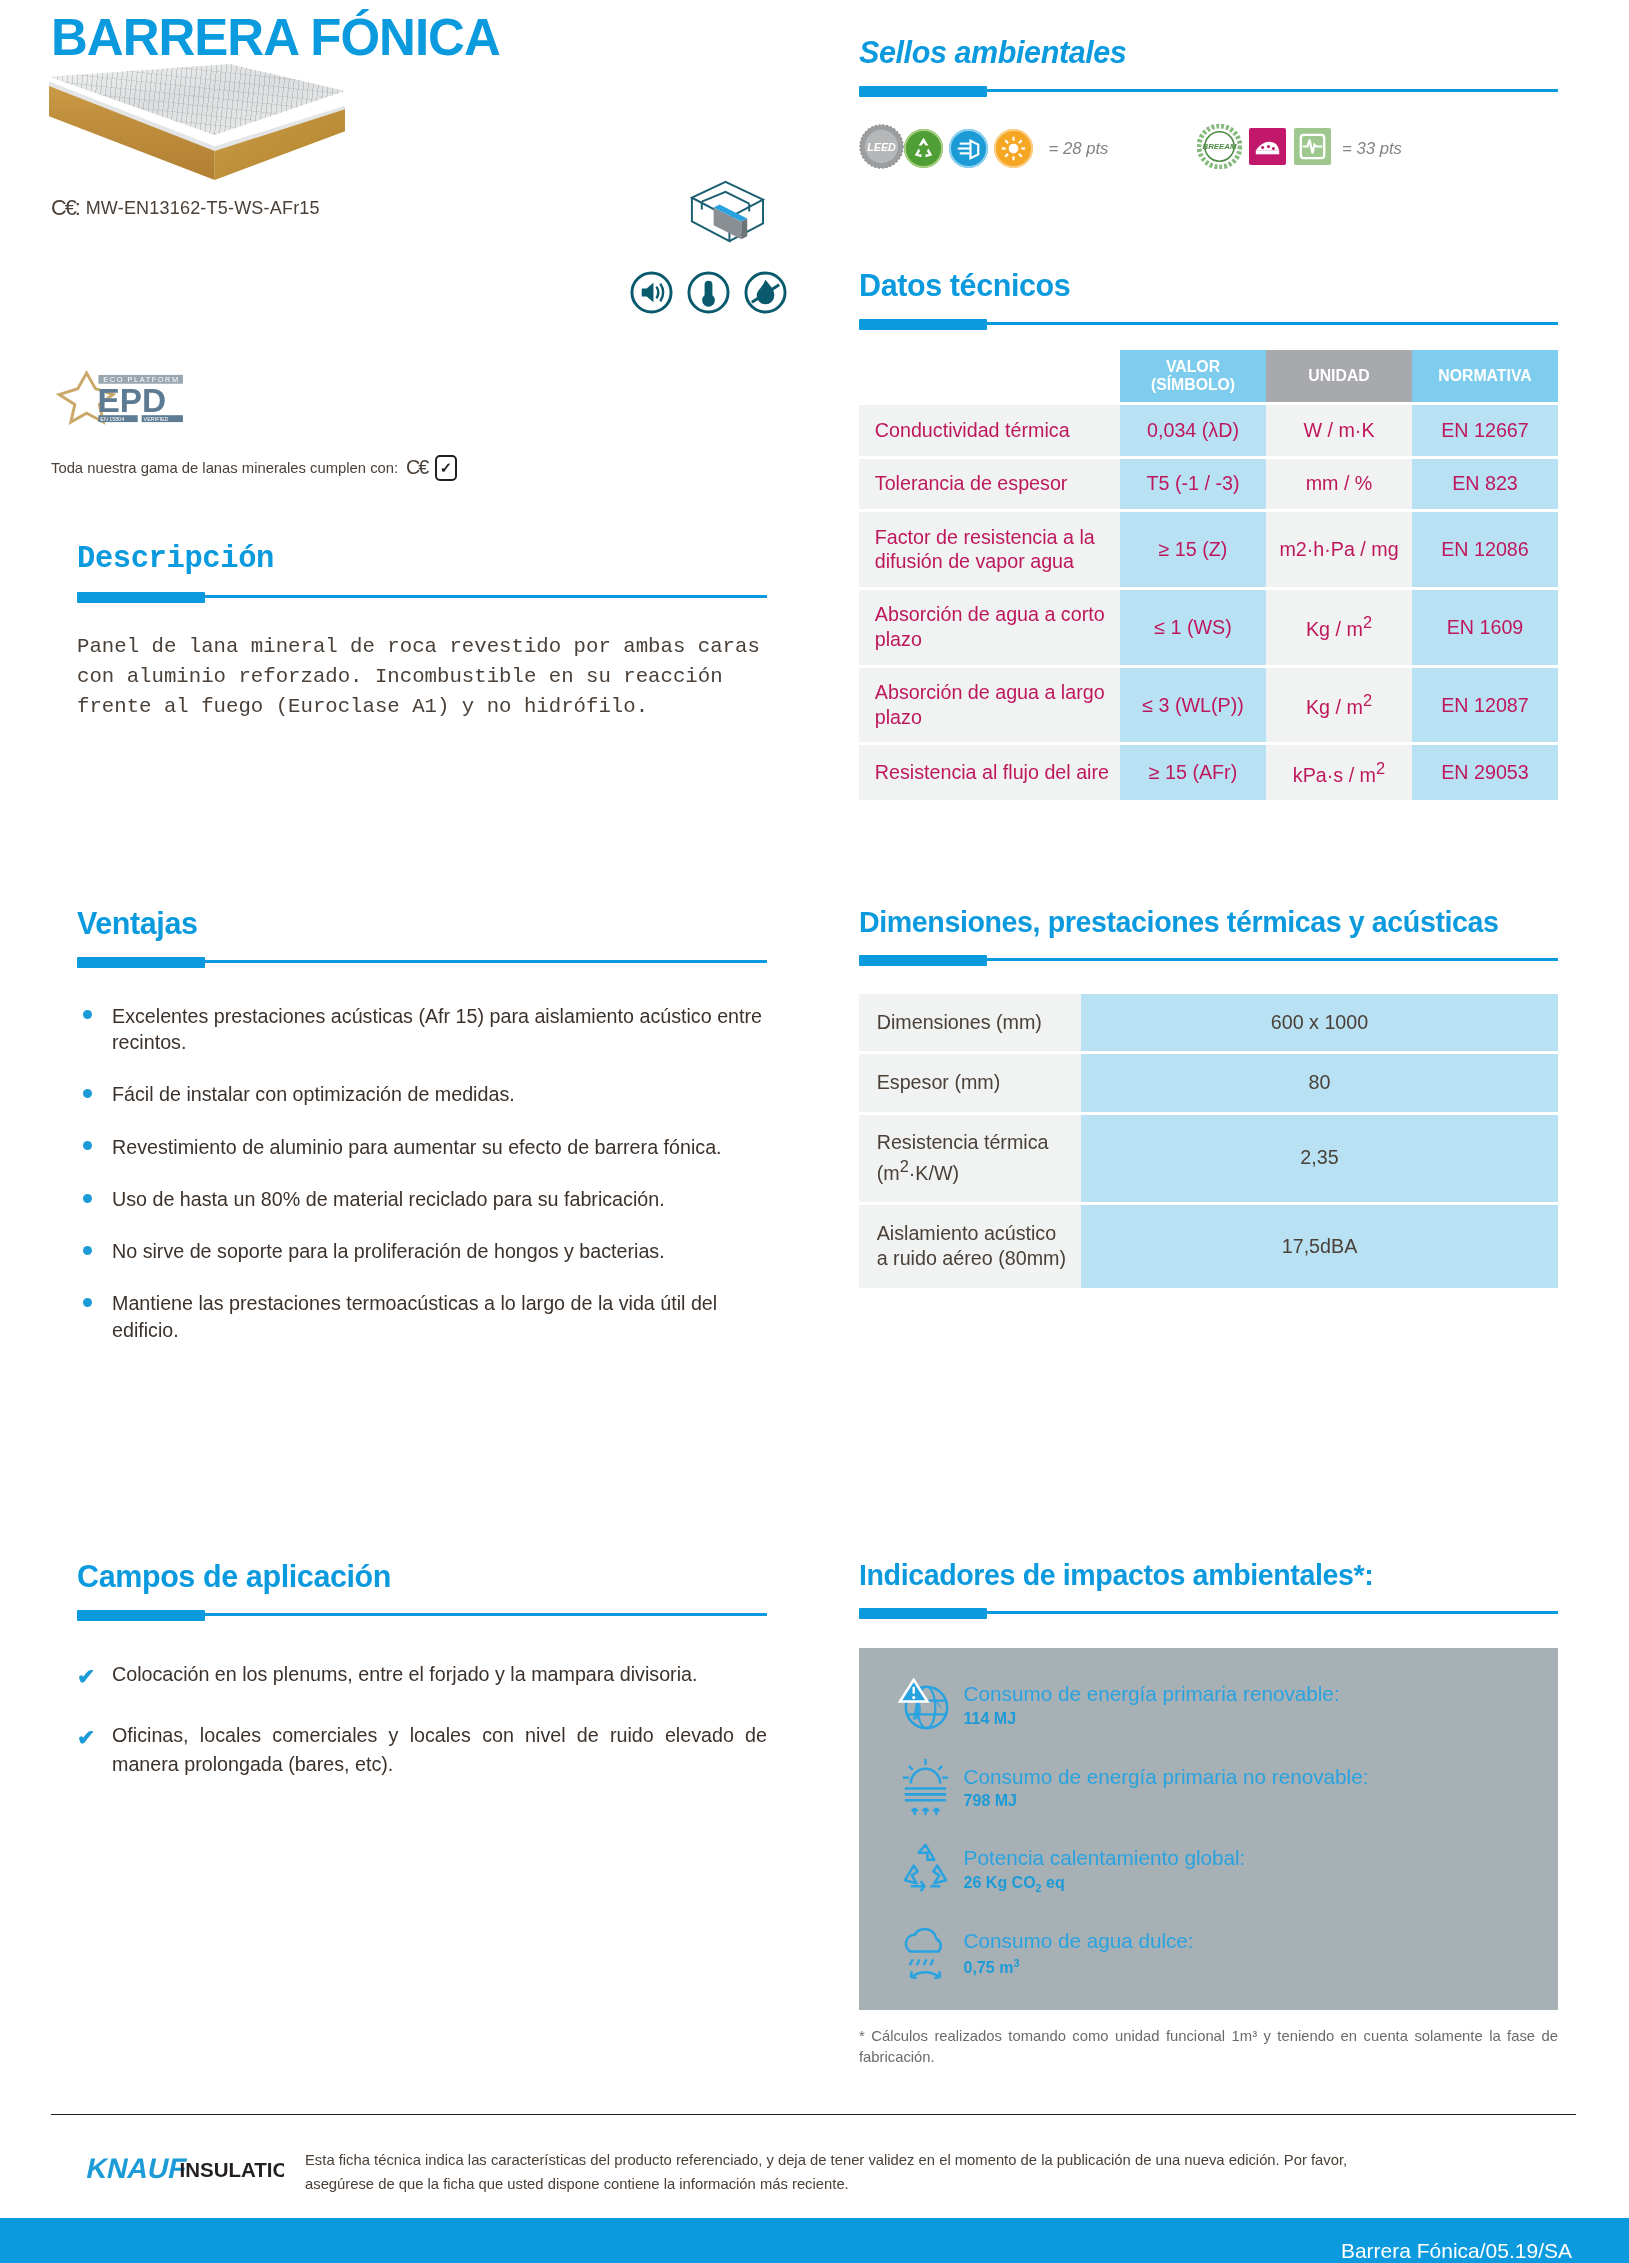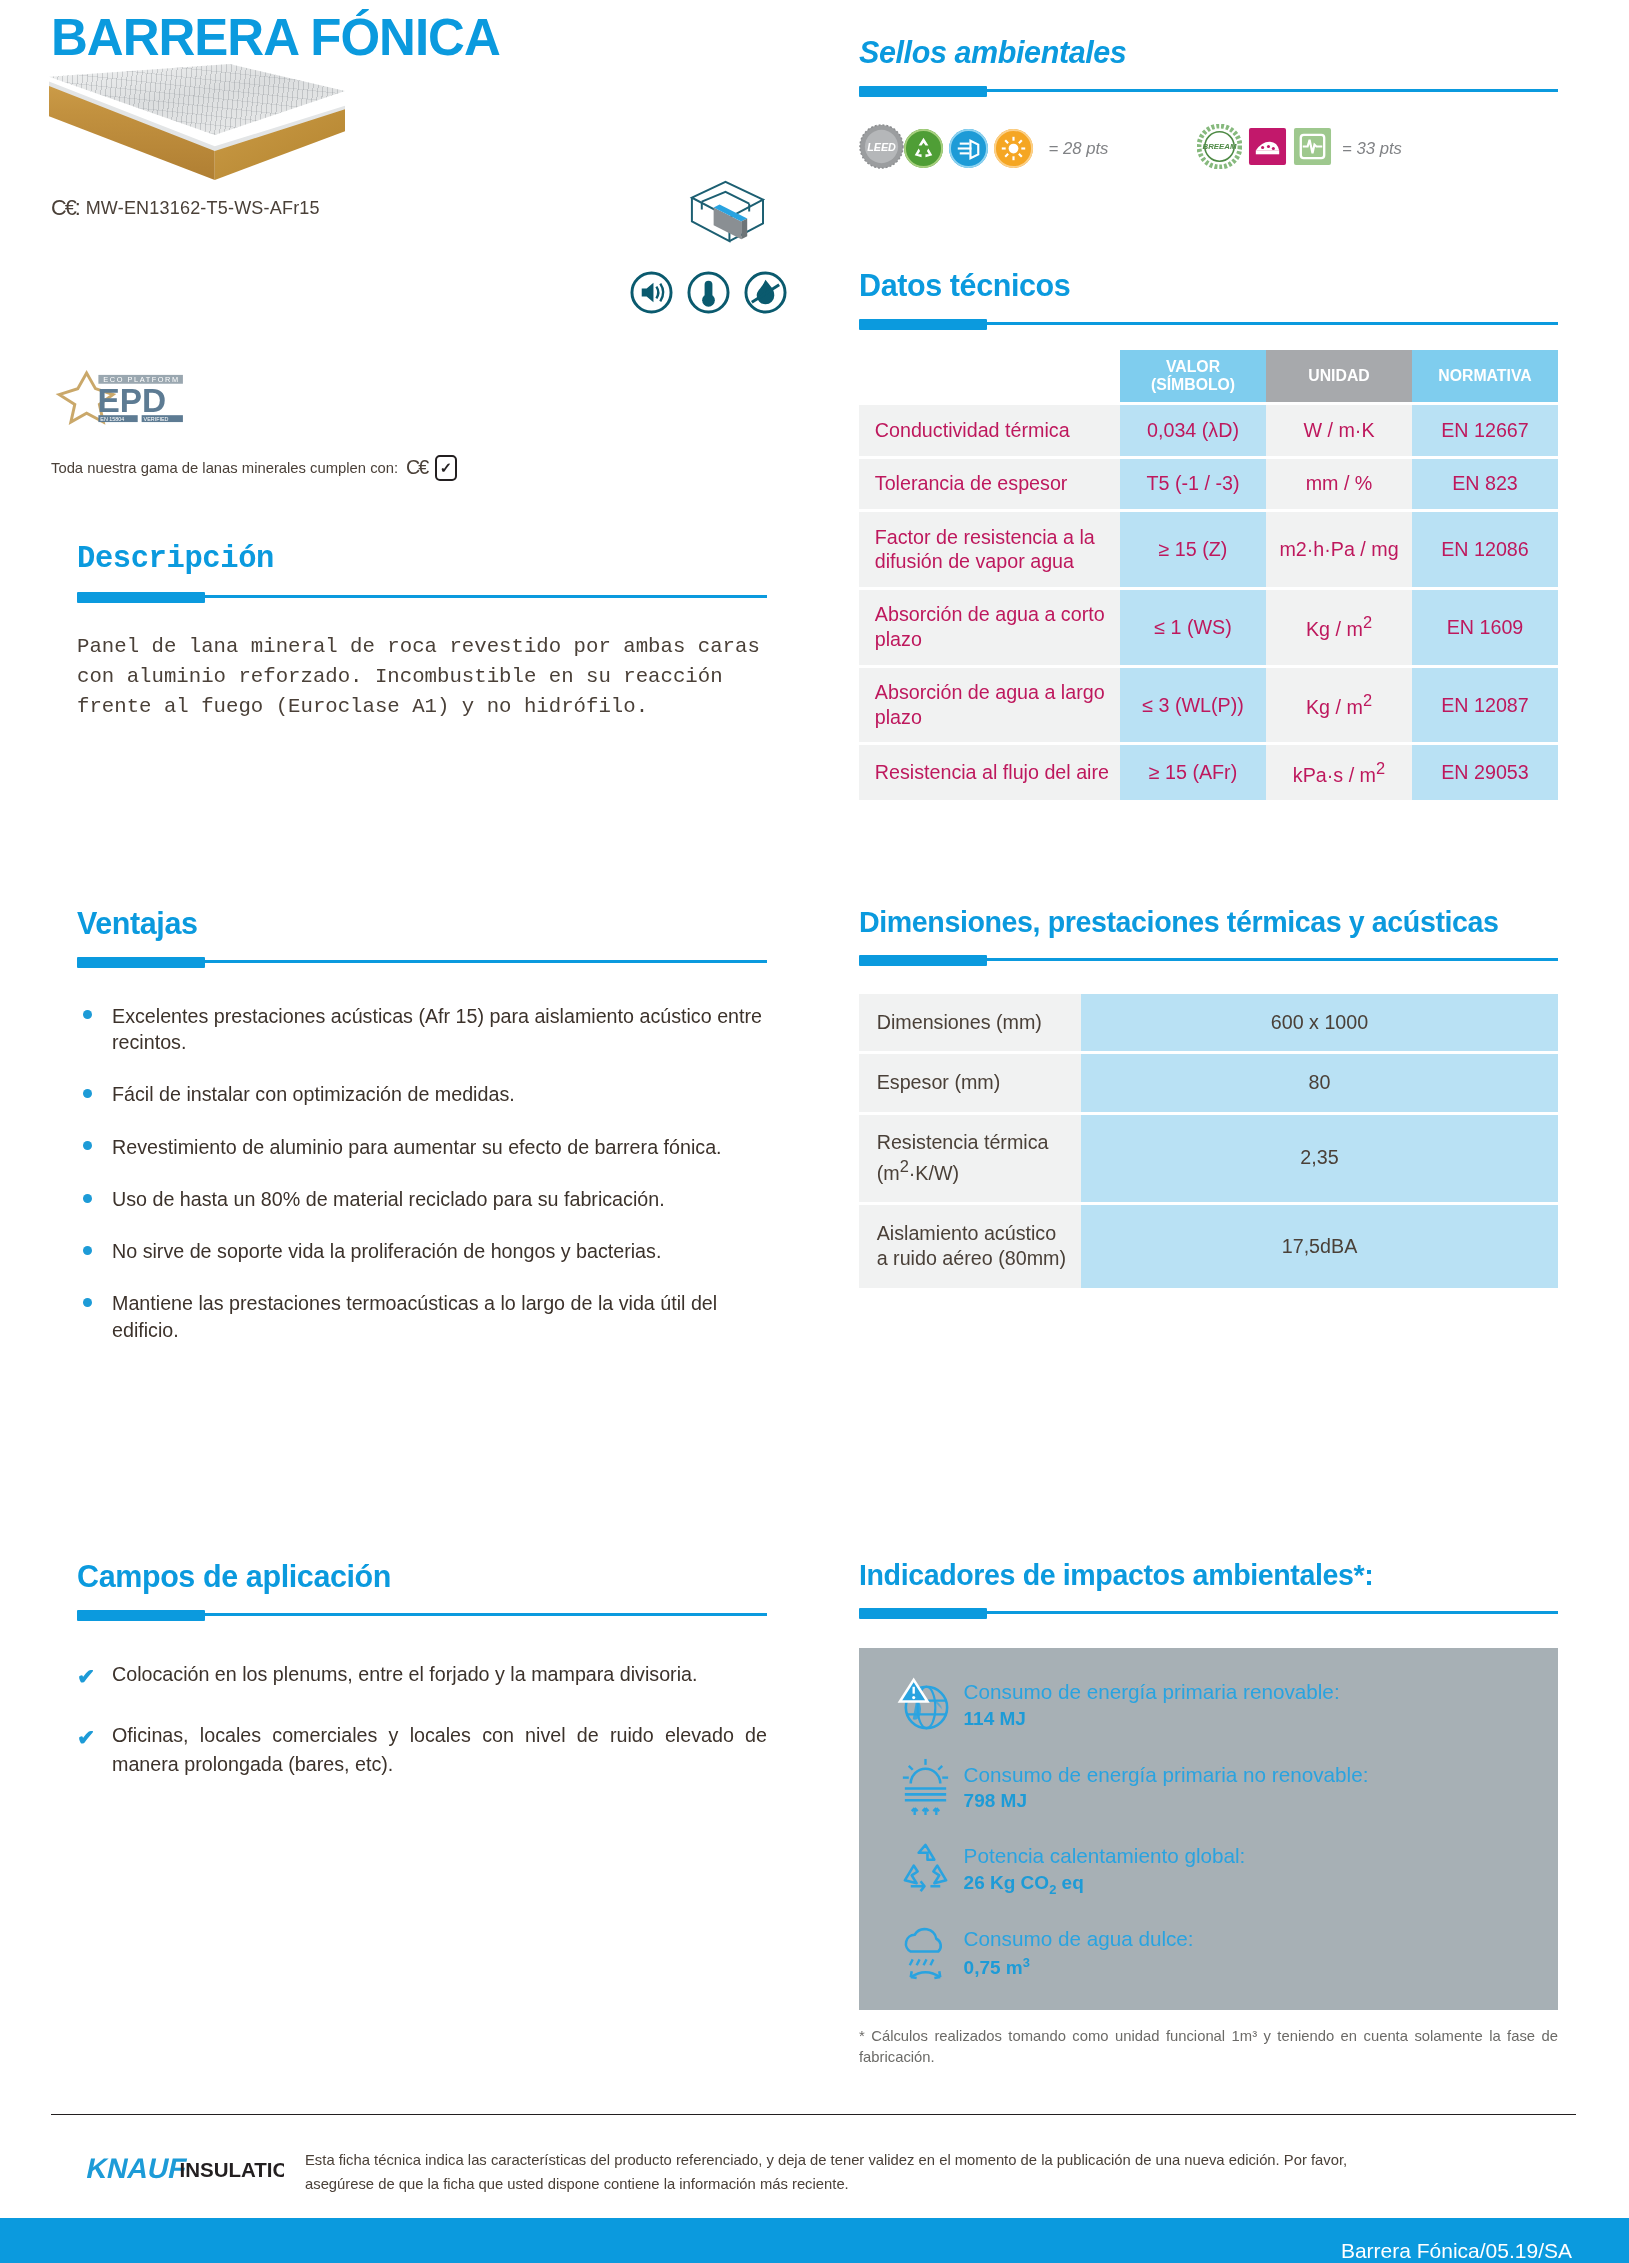"No sirve de soporte vida" li { text: vida -> para }
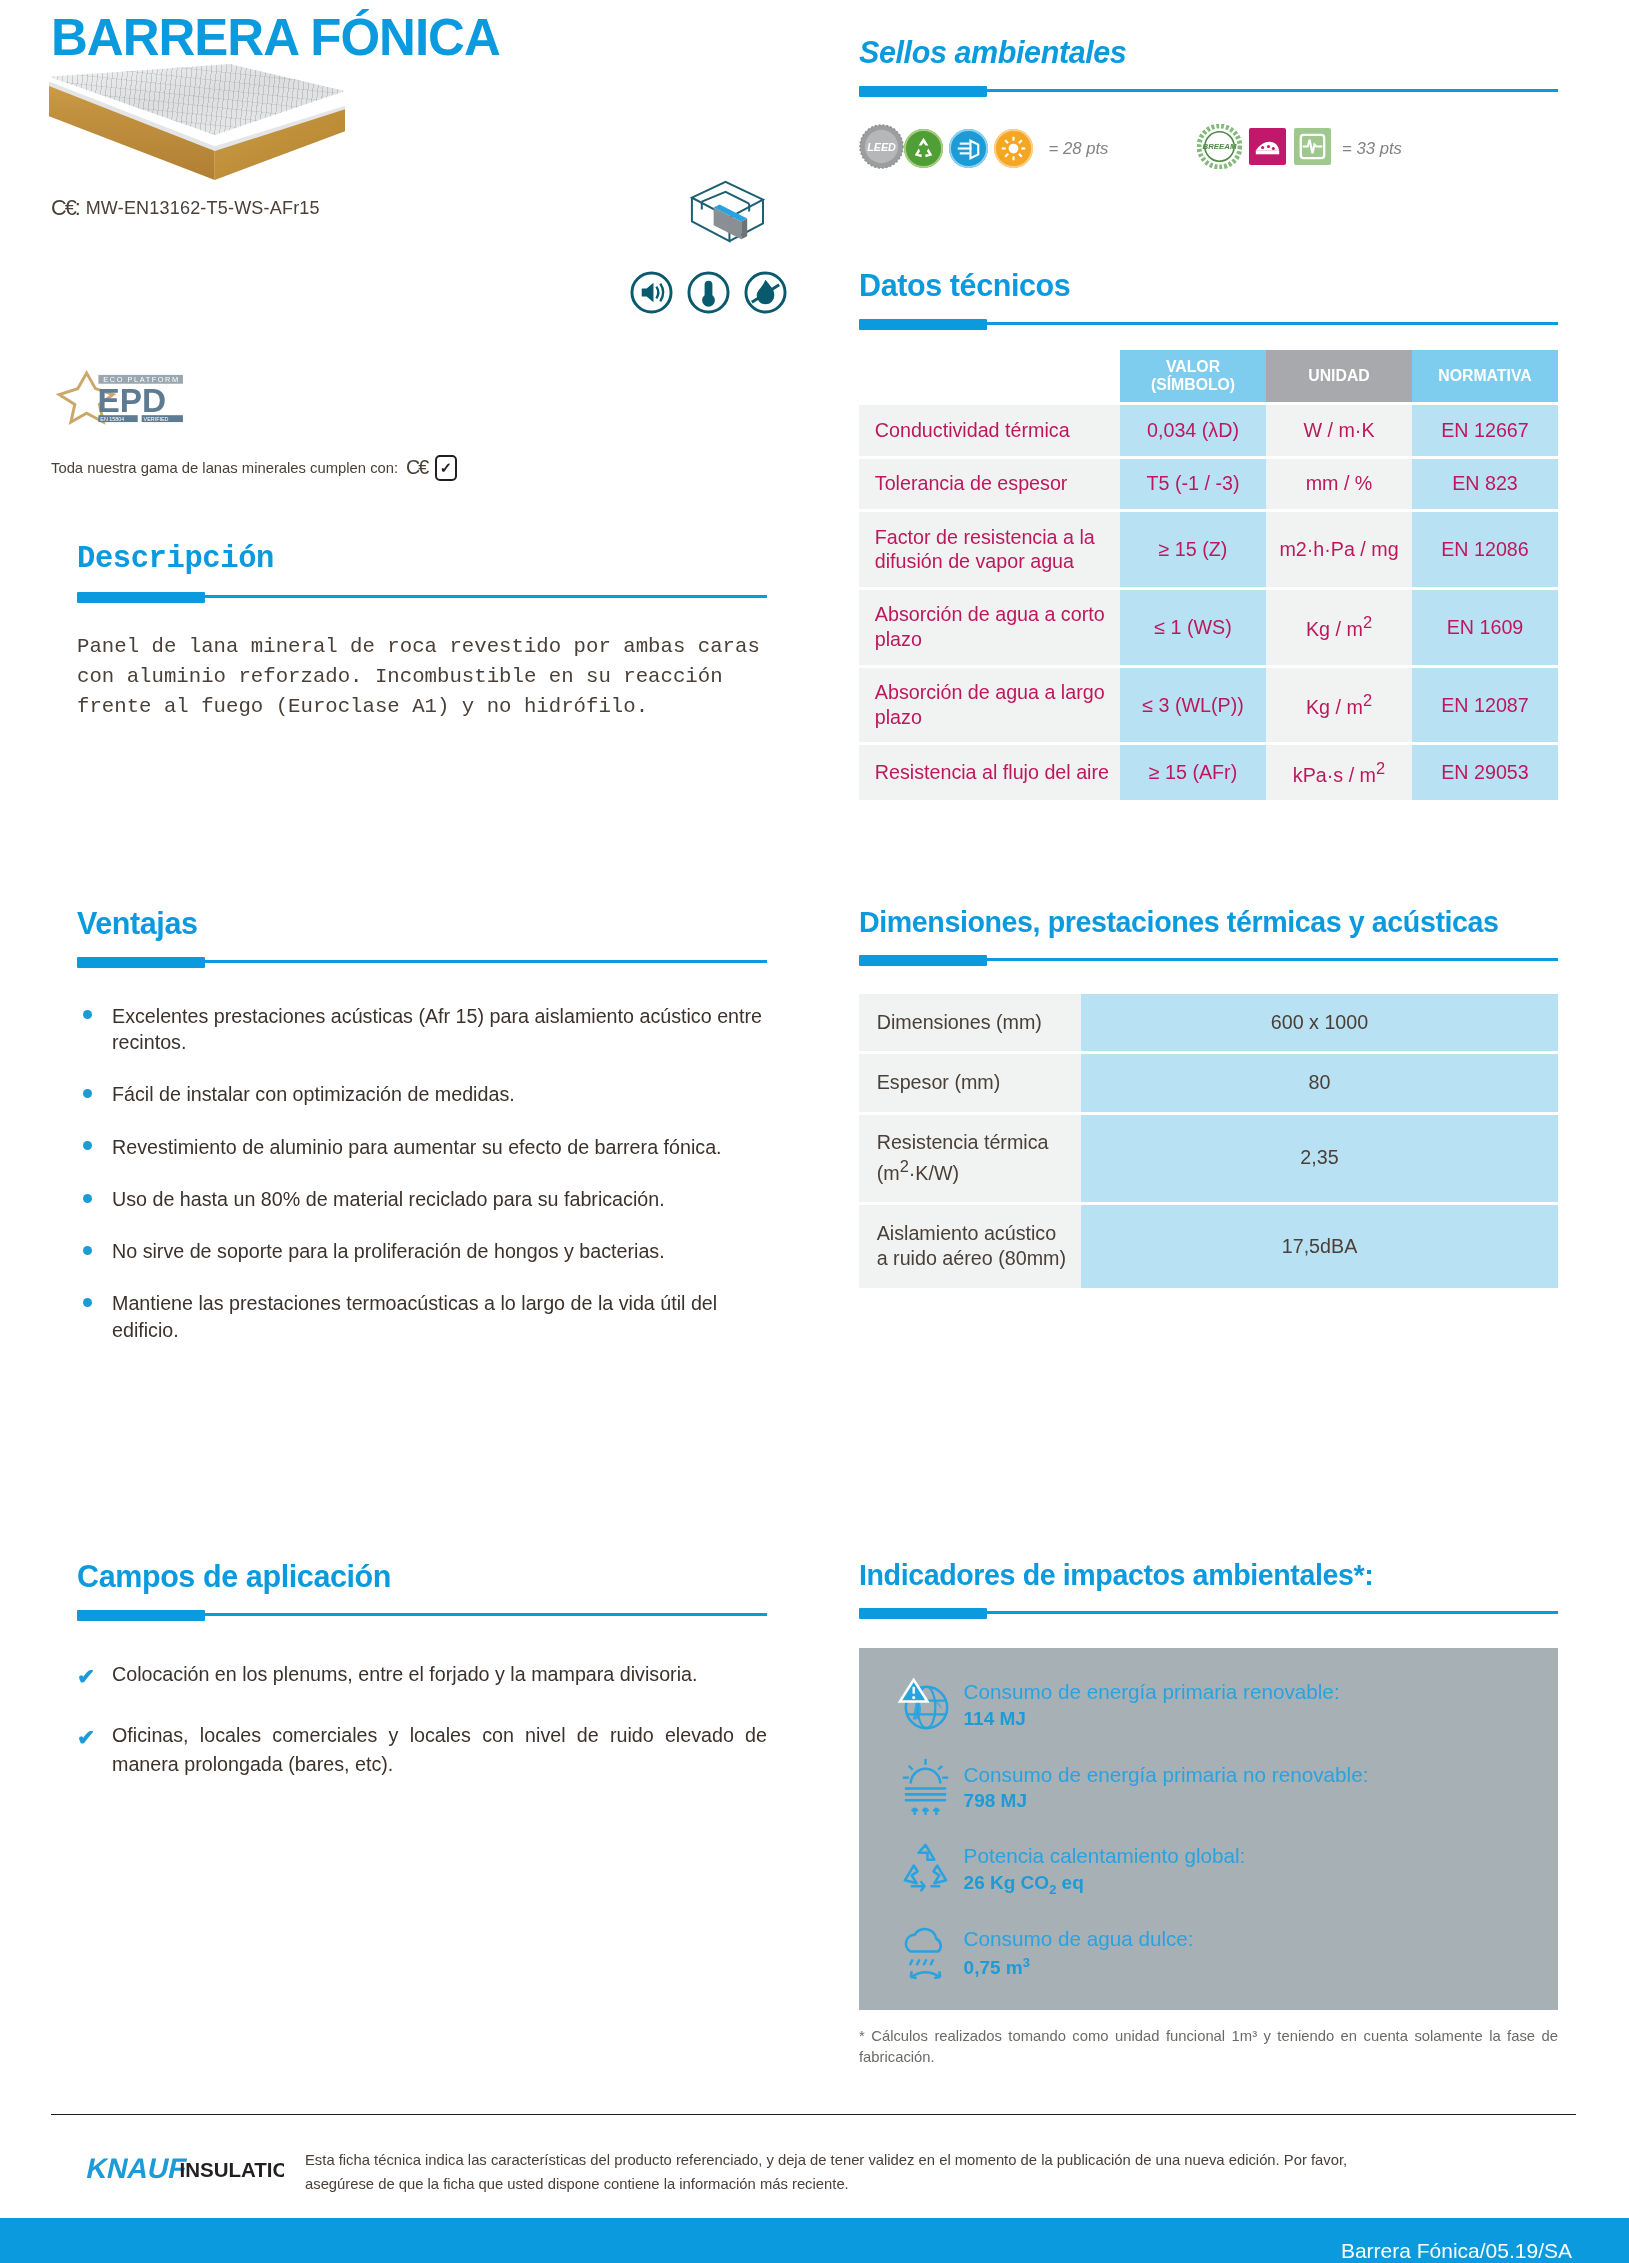"114 MJ" .impact-value { font-size: 19px -> 16px }
